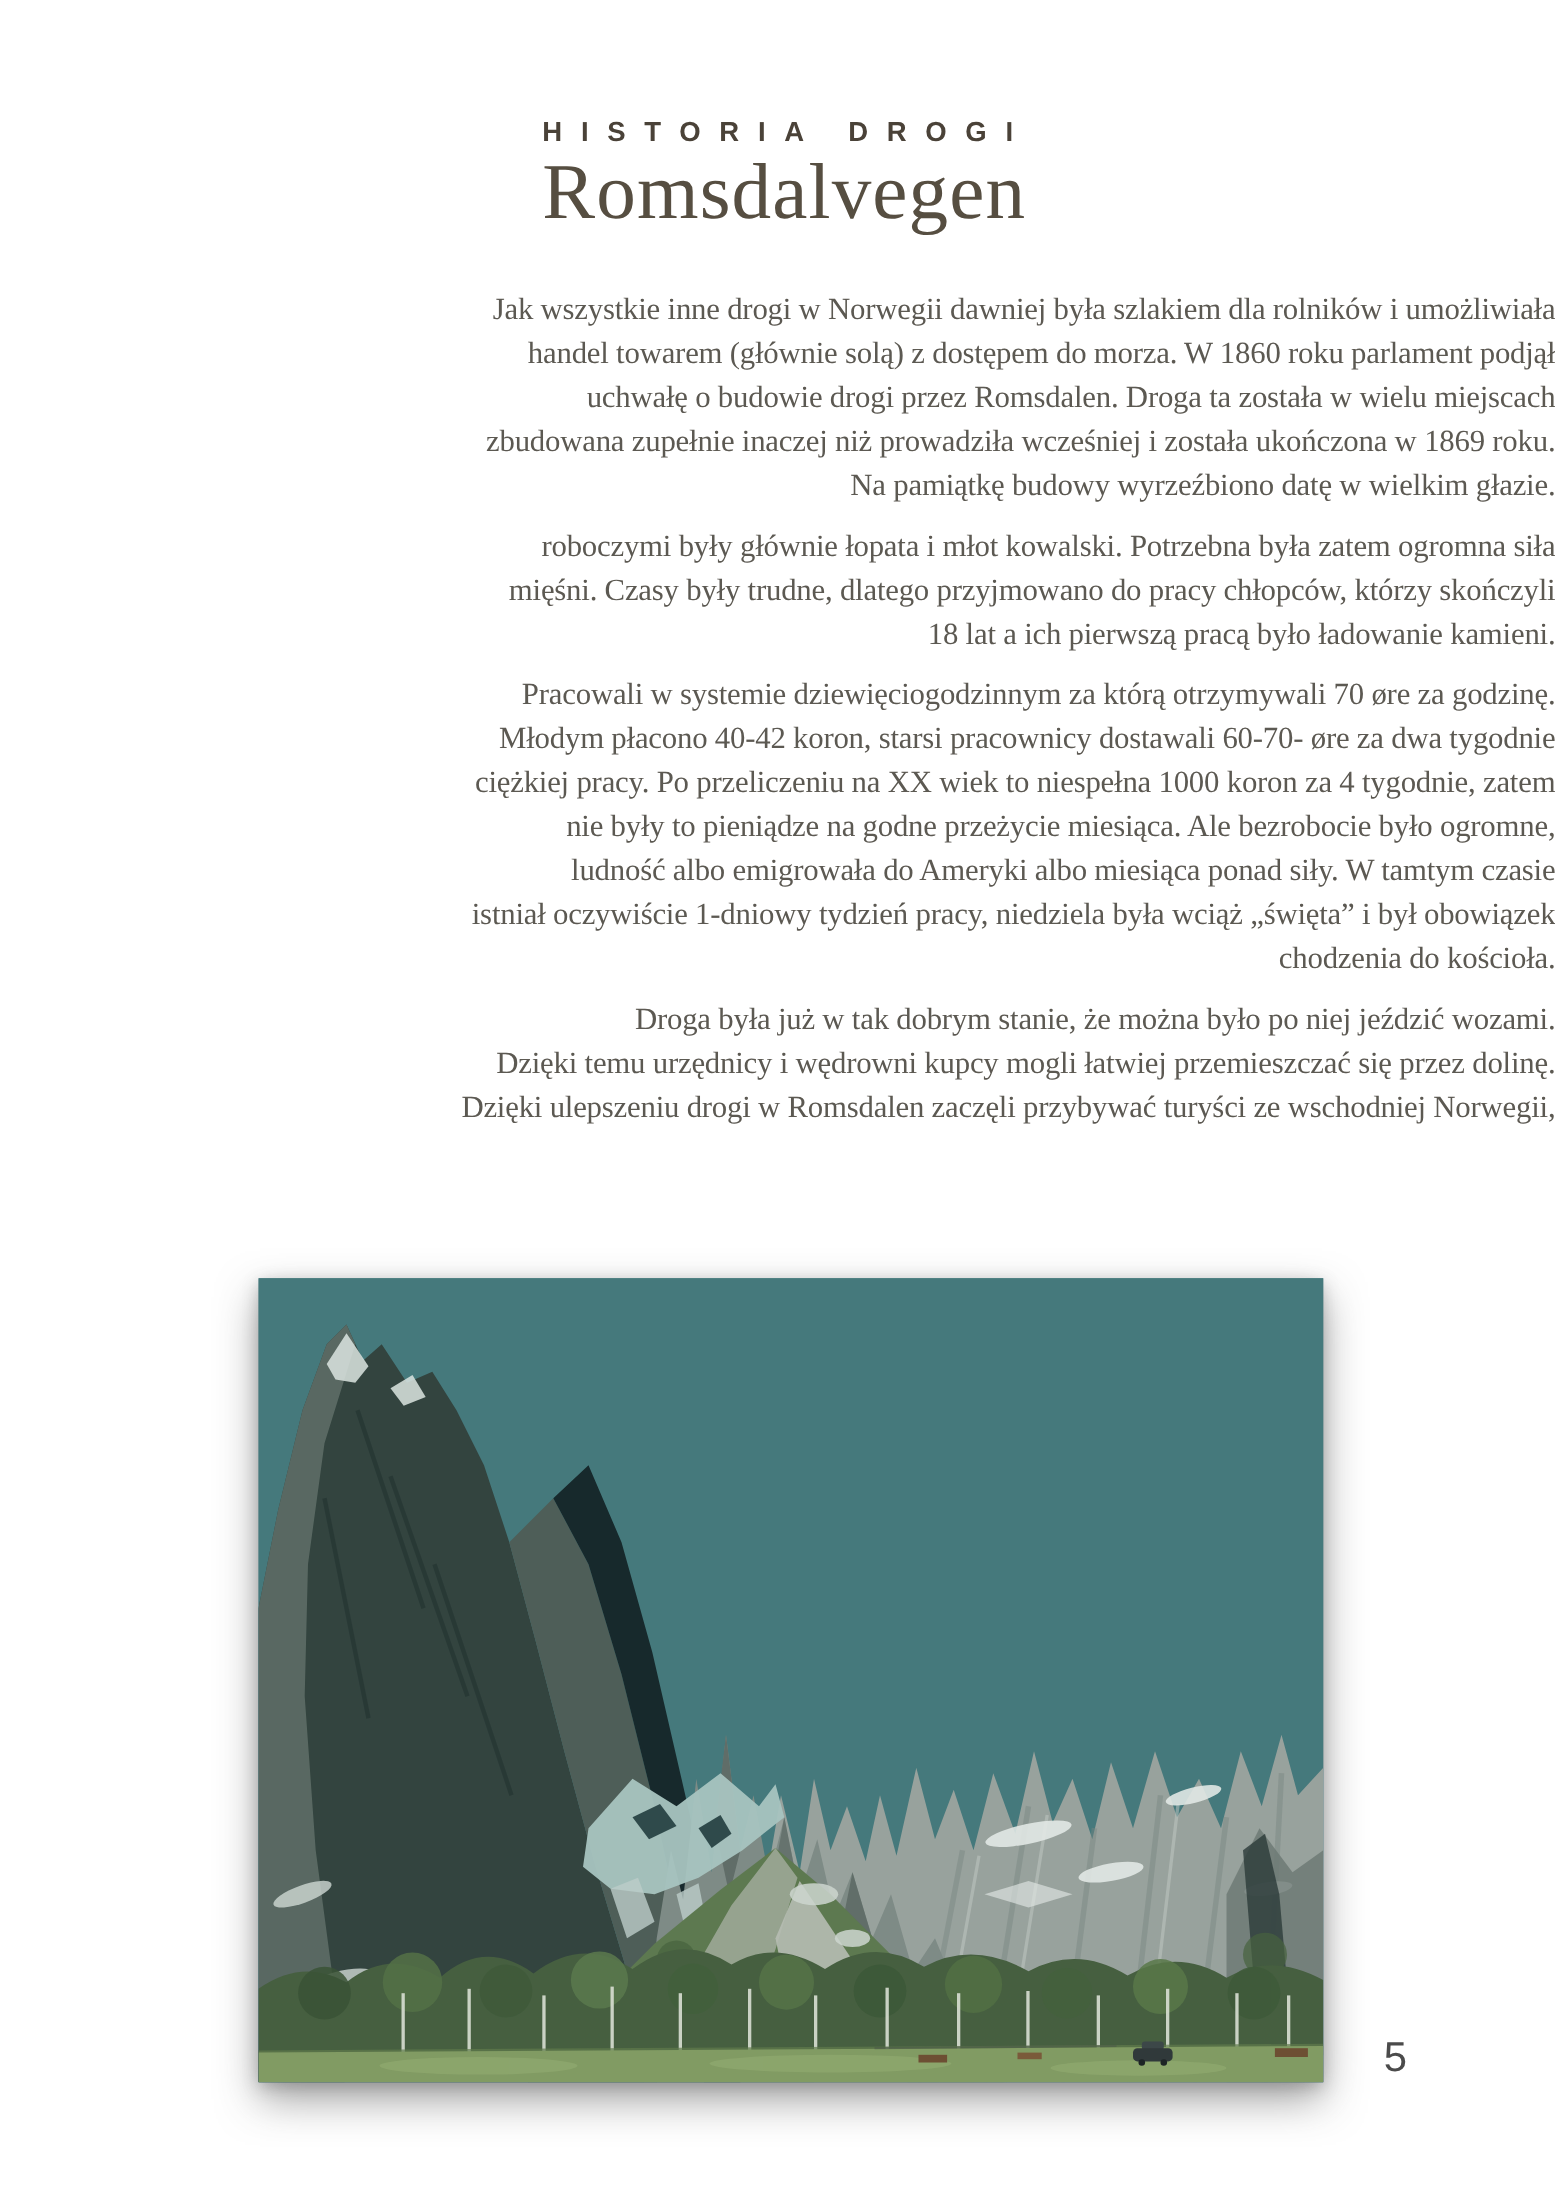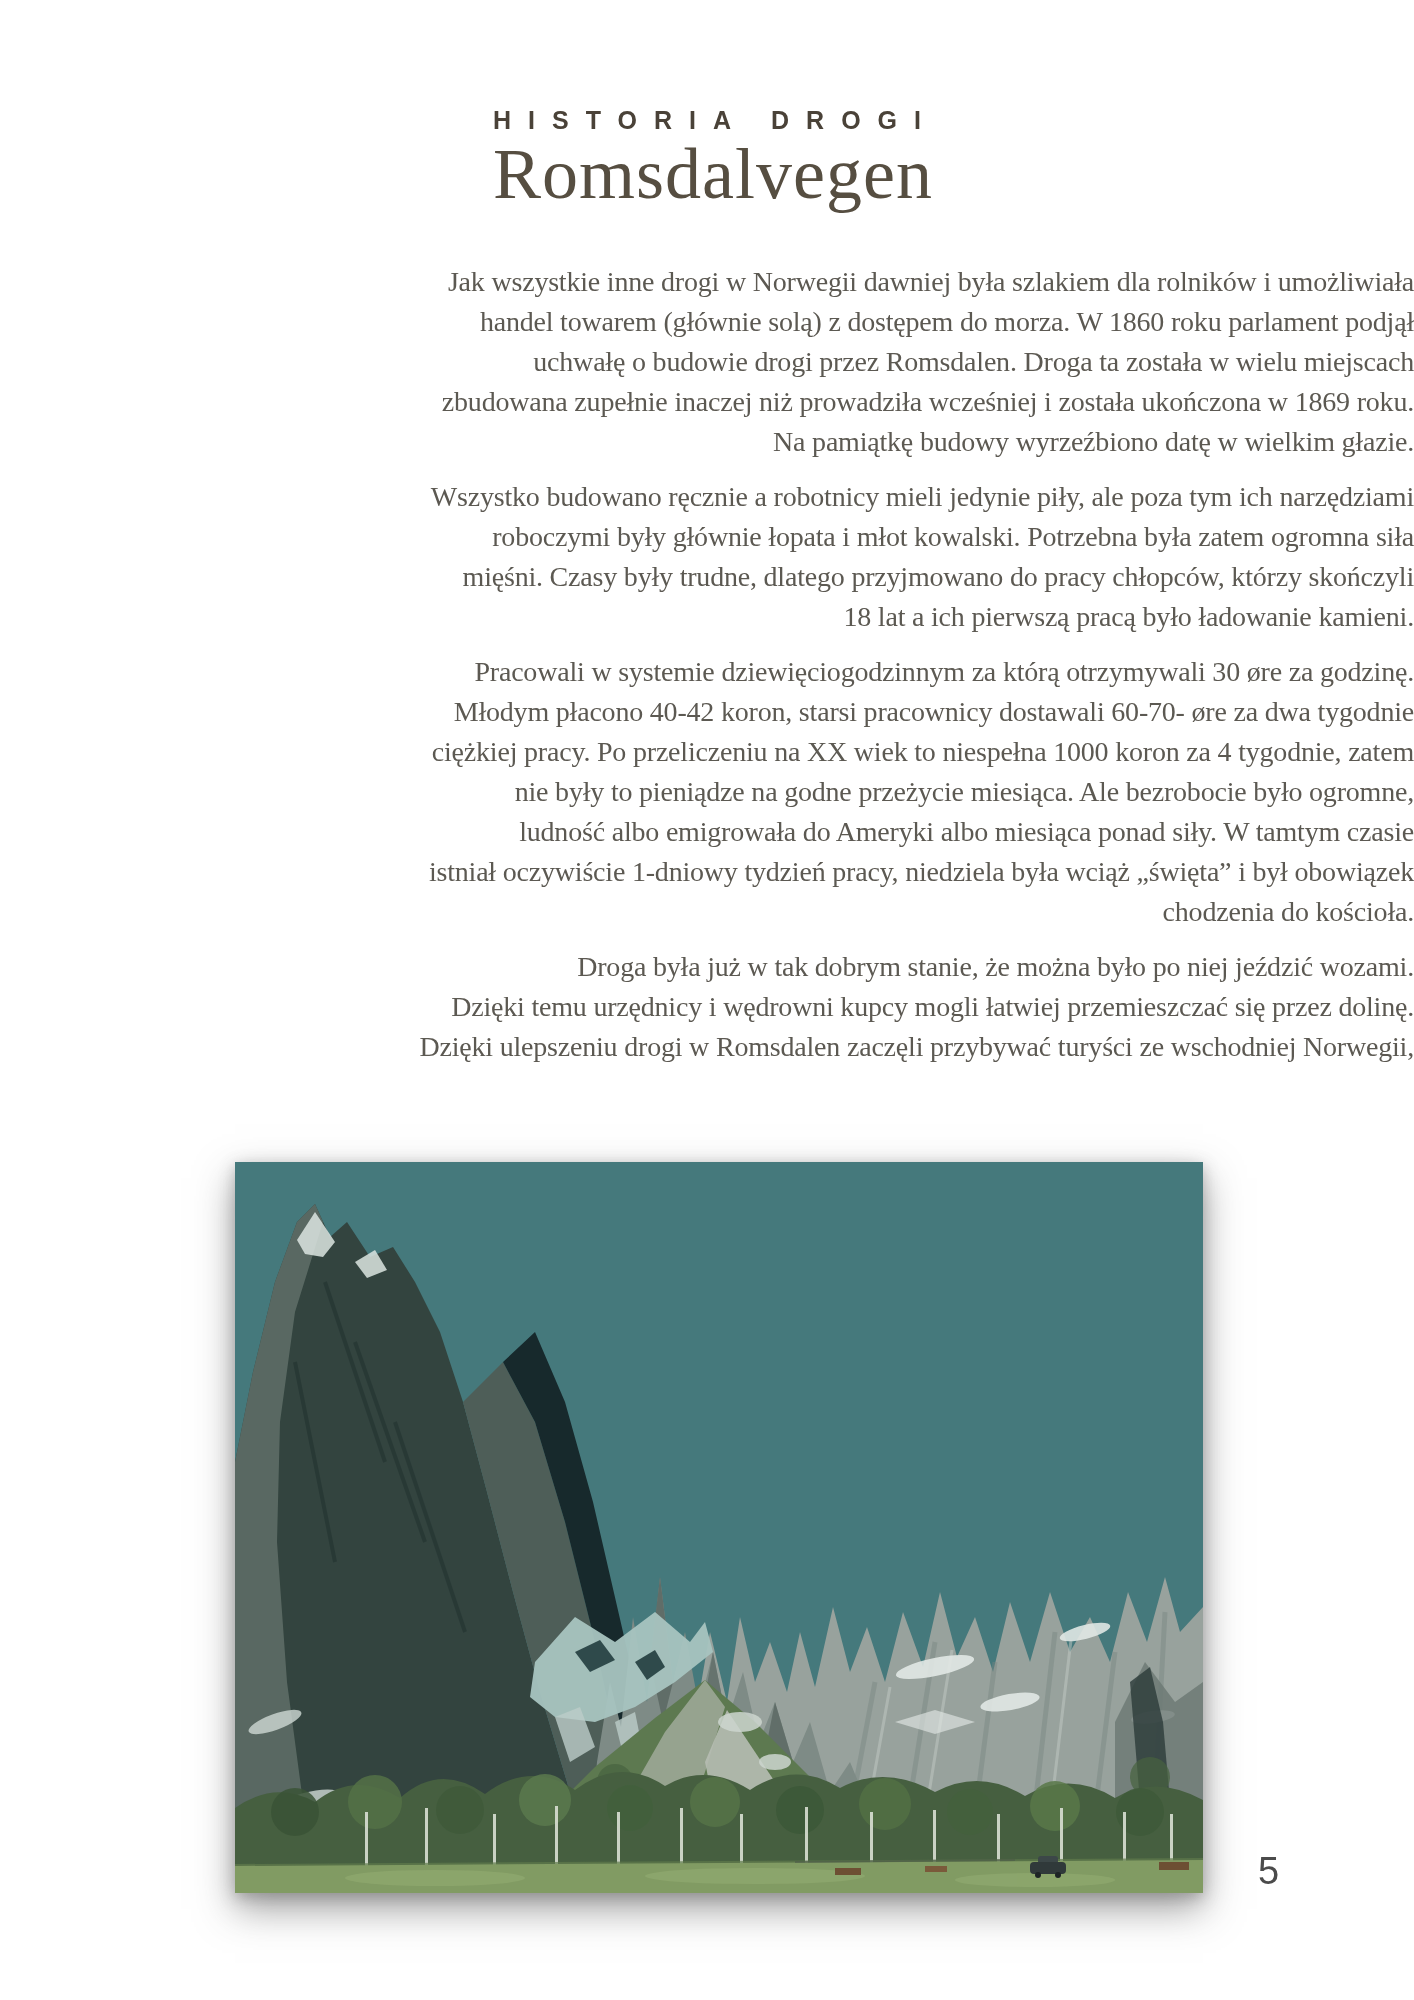"Wszystko budowano ręcznie a robotnicy" div.line { html: <div>Wszystko budowano ręcznie a robotnicy mieli jedynie piły, ale poza tym ich narzędziami</div> -> none }
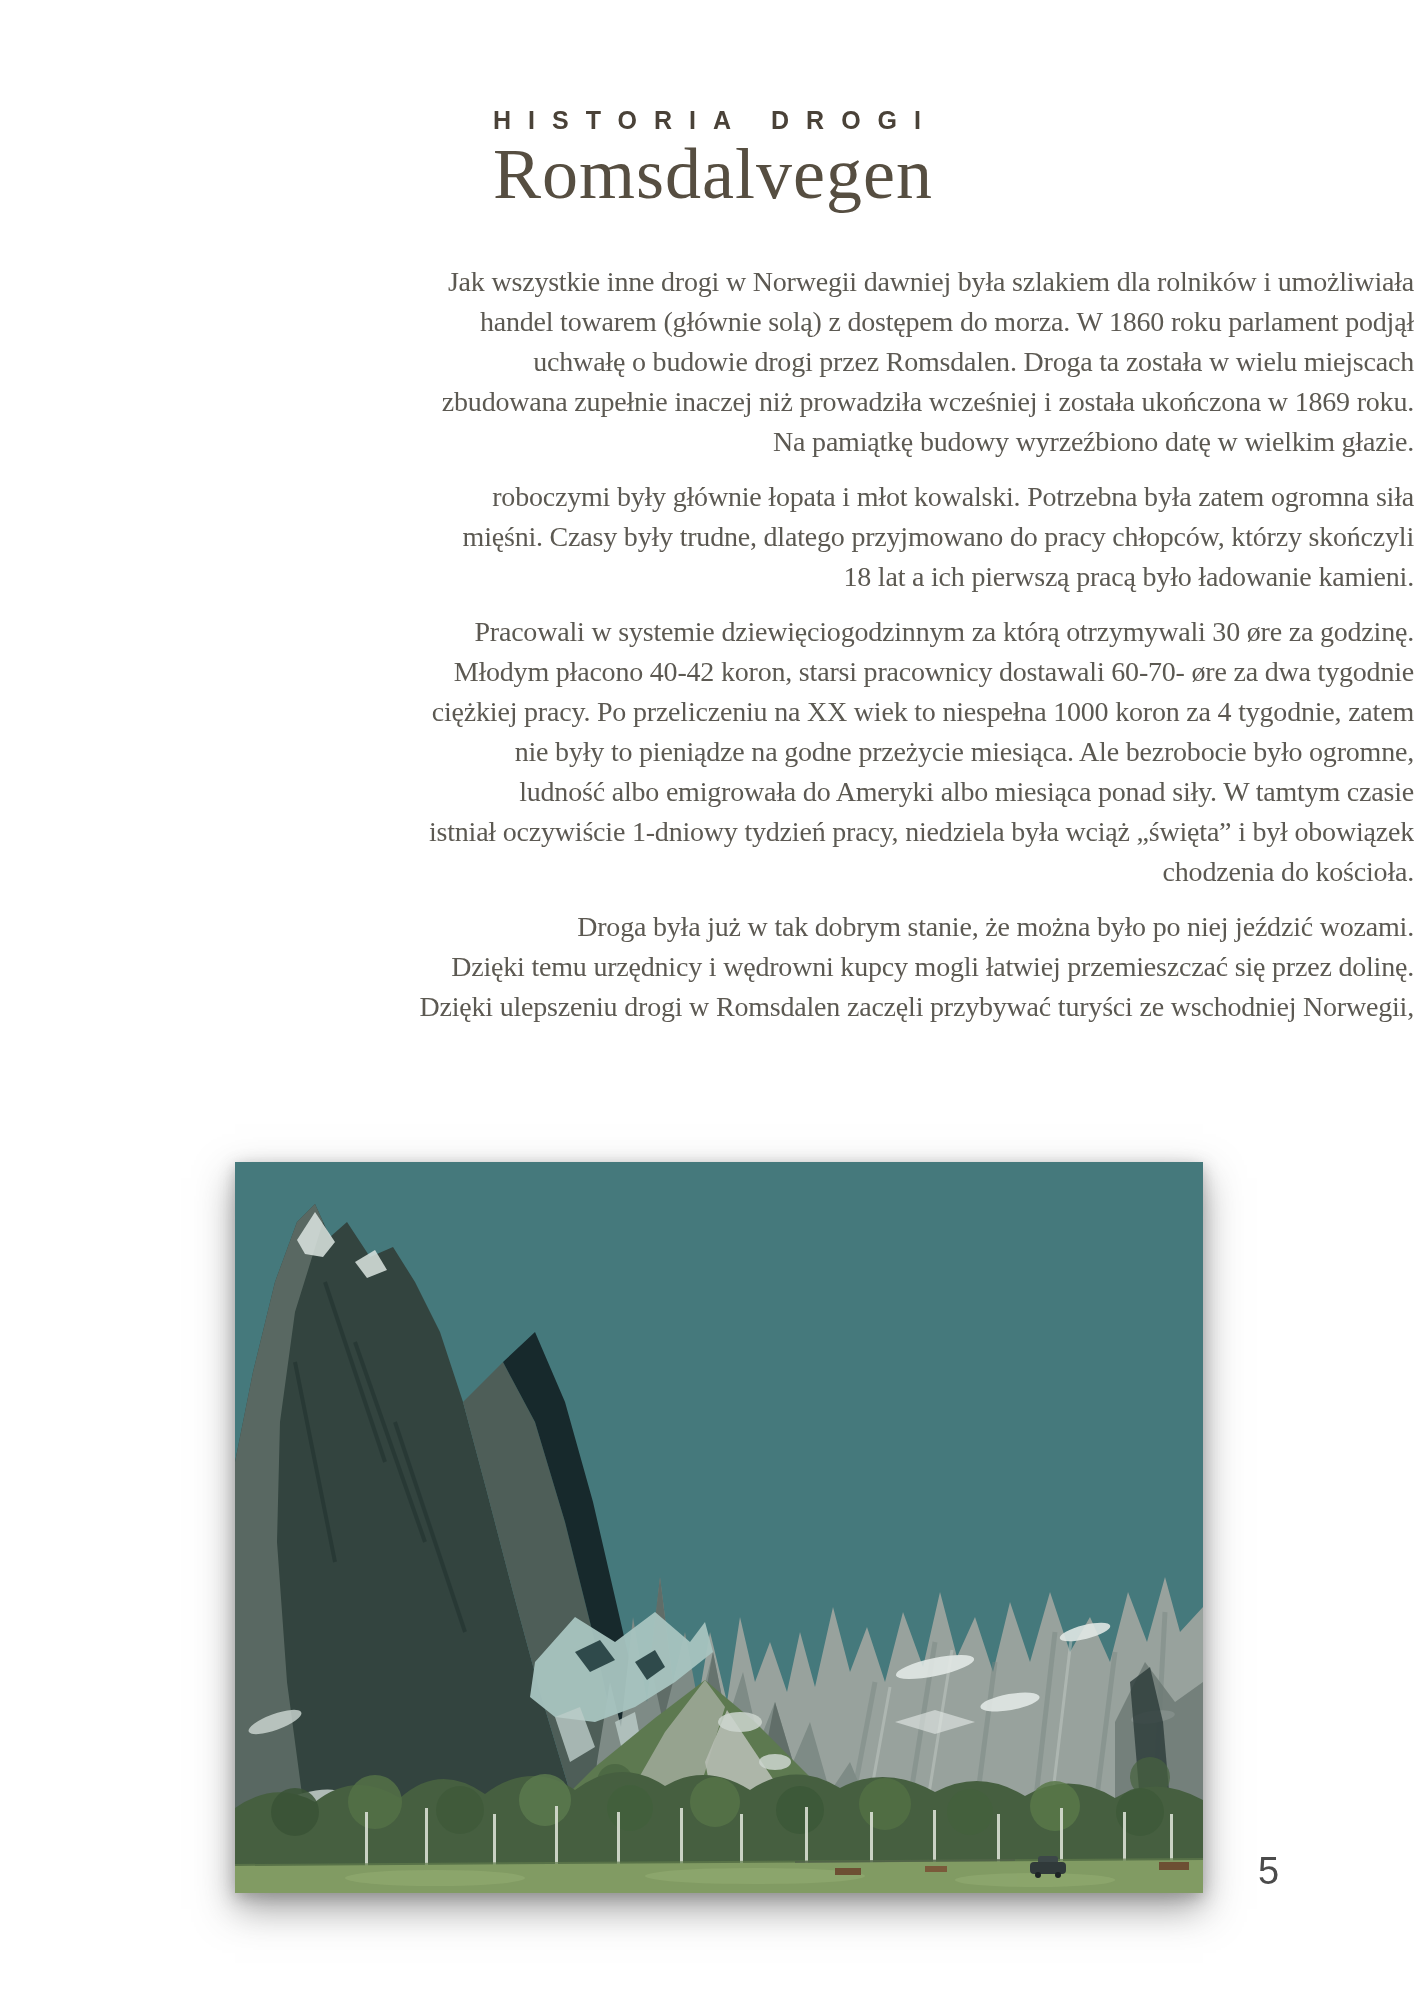"Pracowali w systemie dziewięciogodzinnym" div.line { text: 30 -> 70 }
